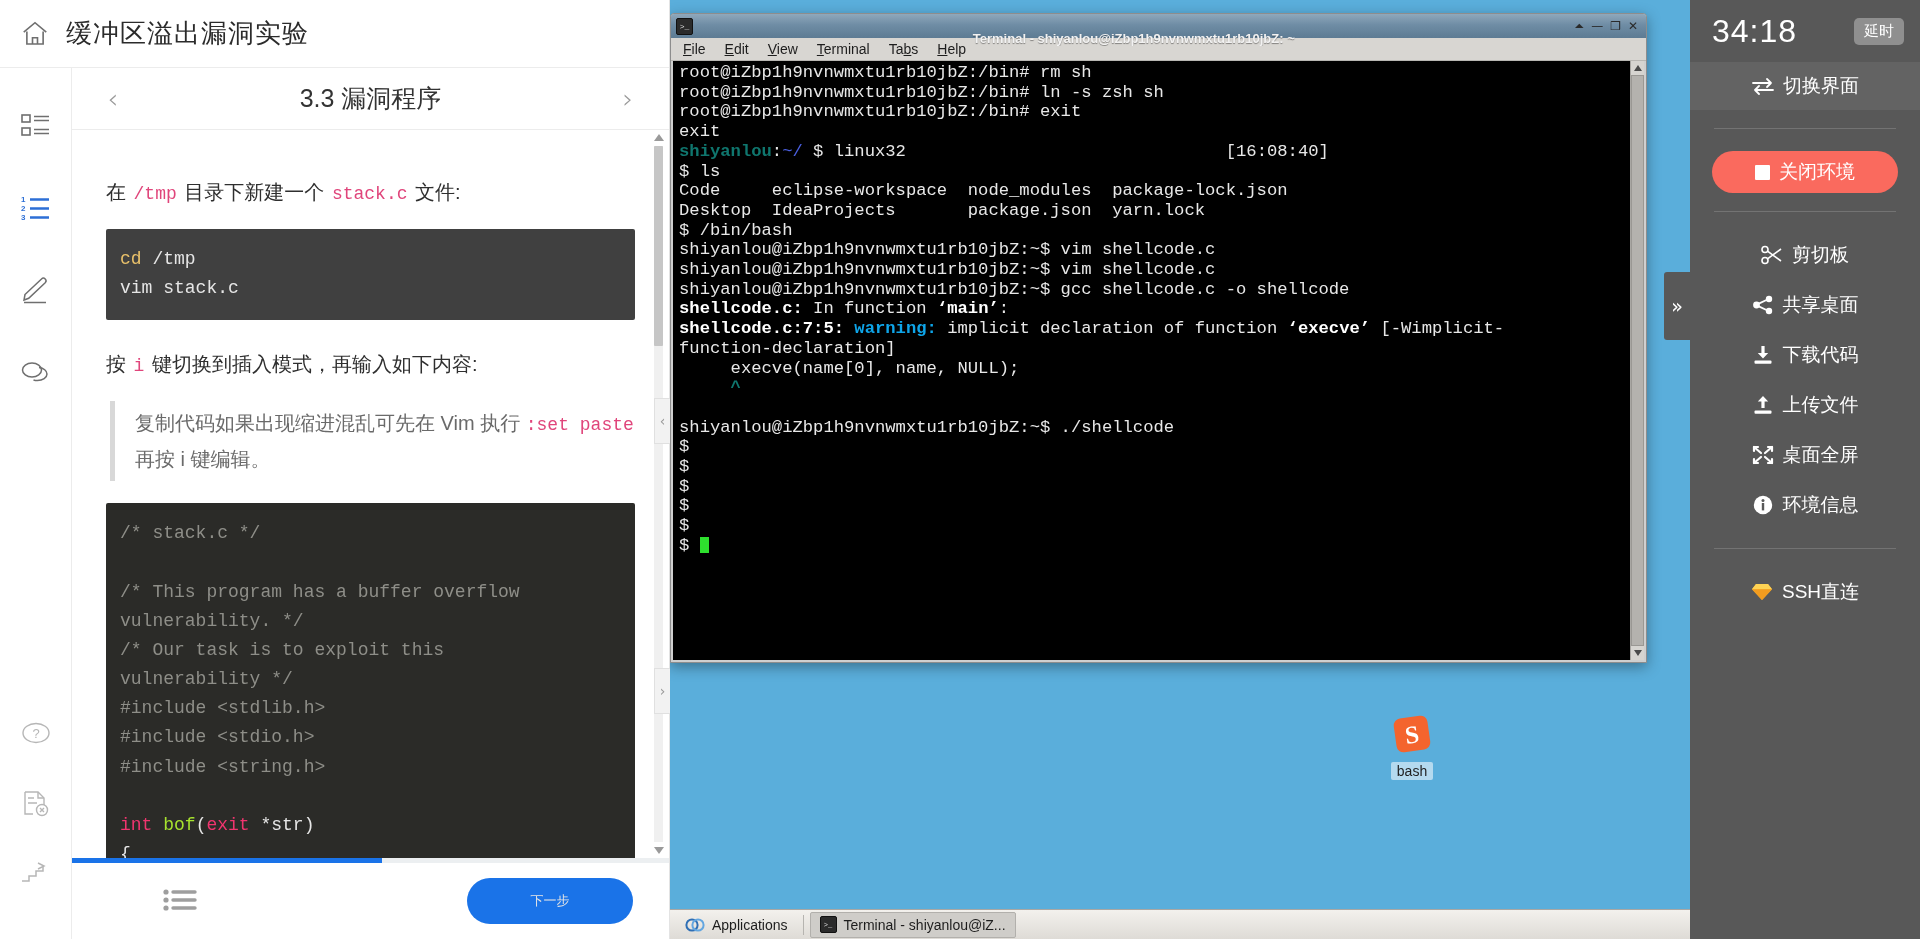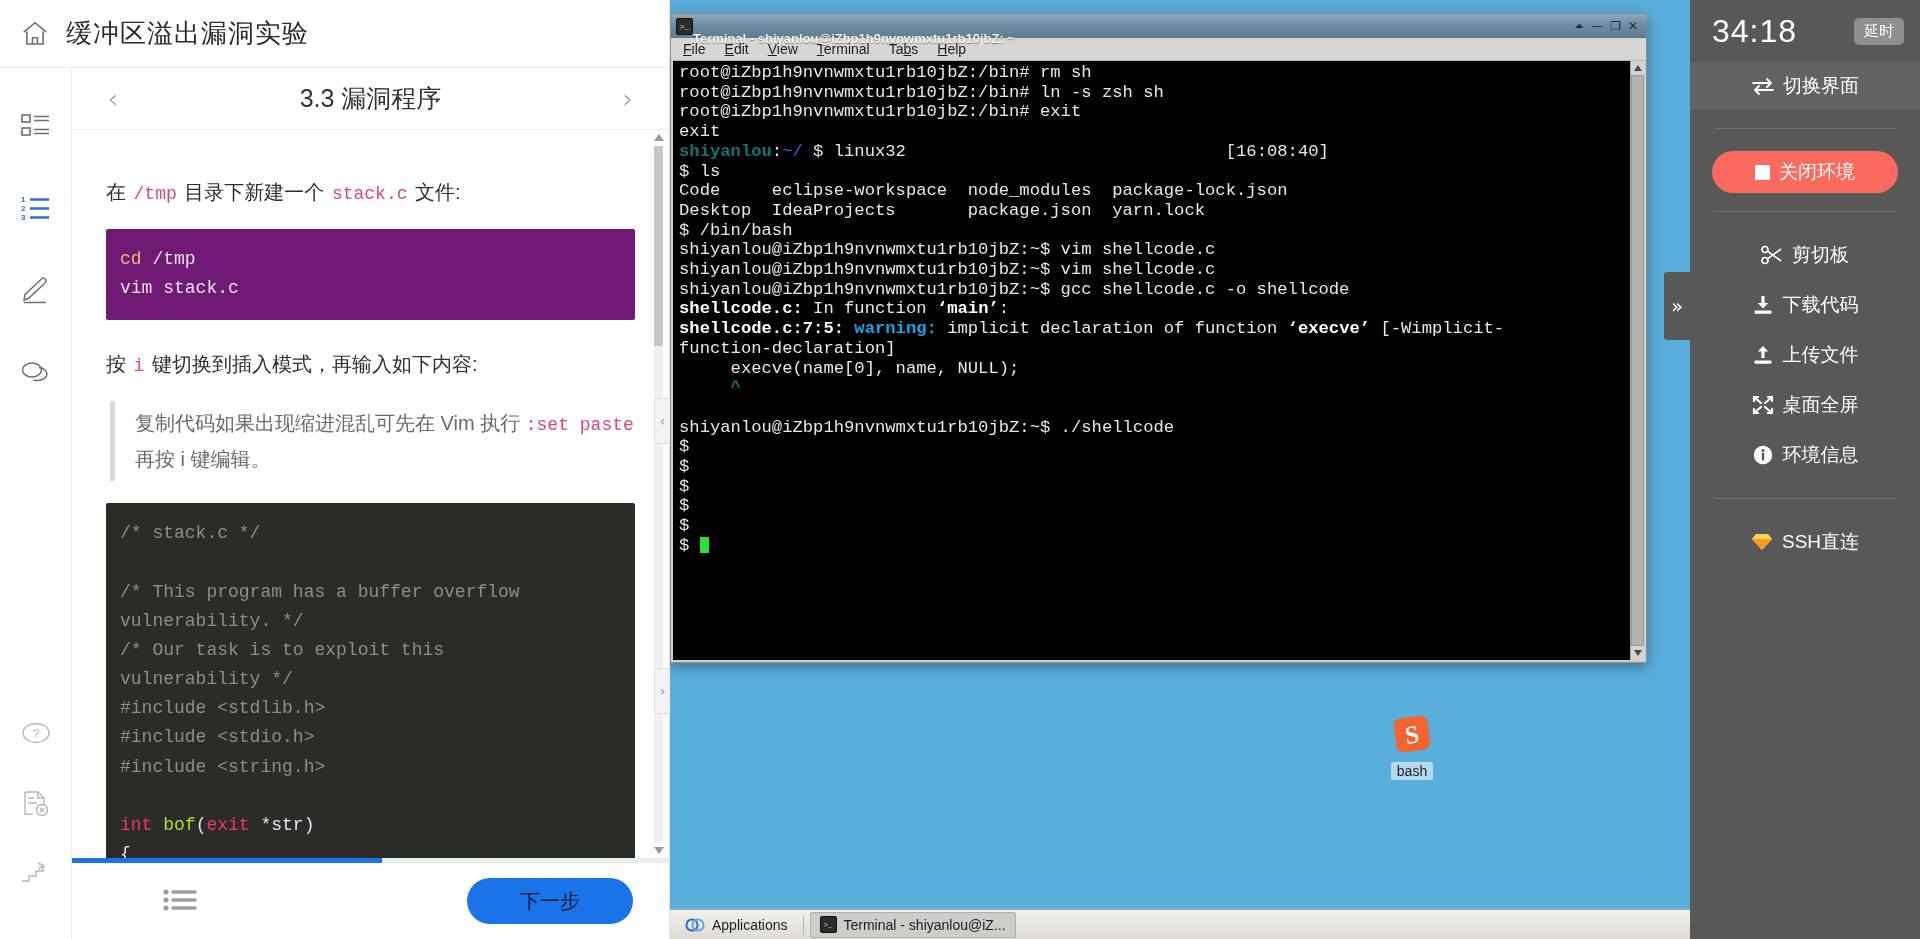"Terminal -" .tb-title { text-align: left -> center }
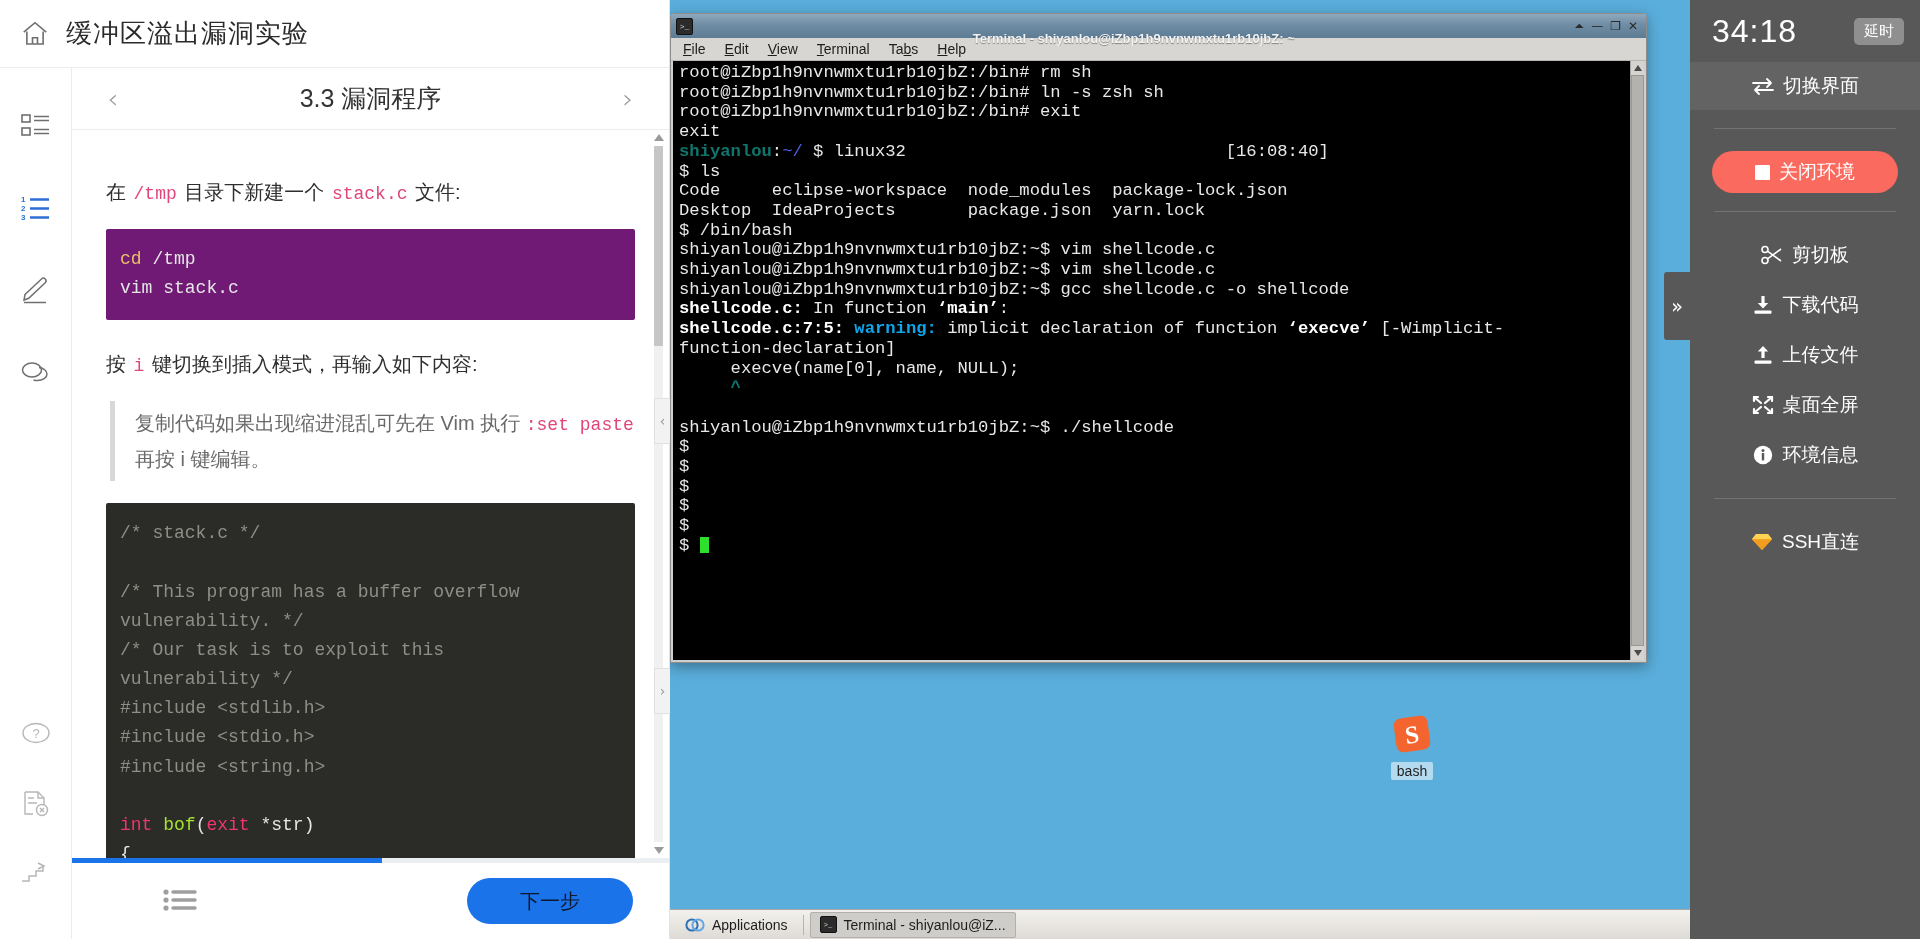"cd /tmp vim stack.c" .codeblock.sh { background: #701a75 -> #404040 }
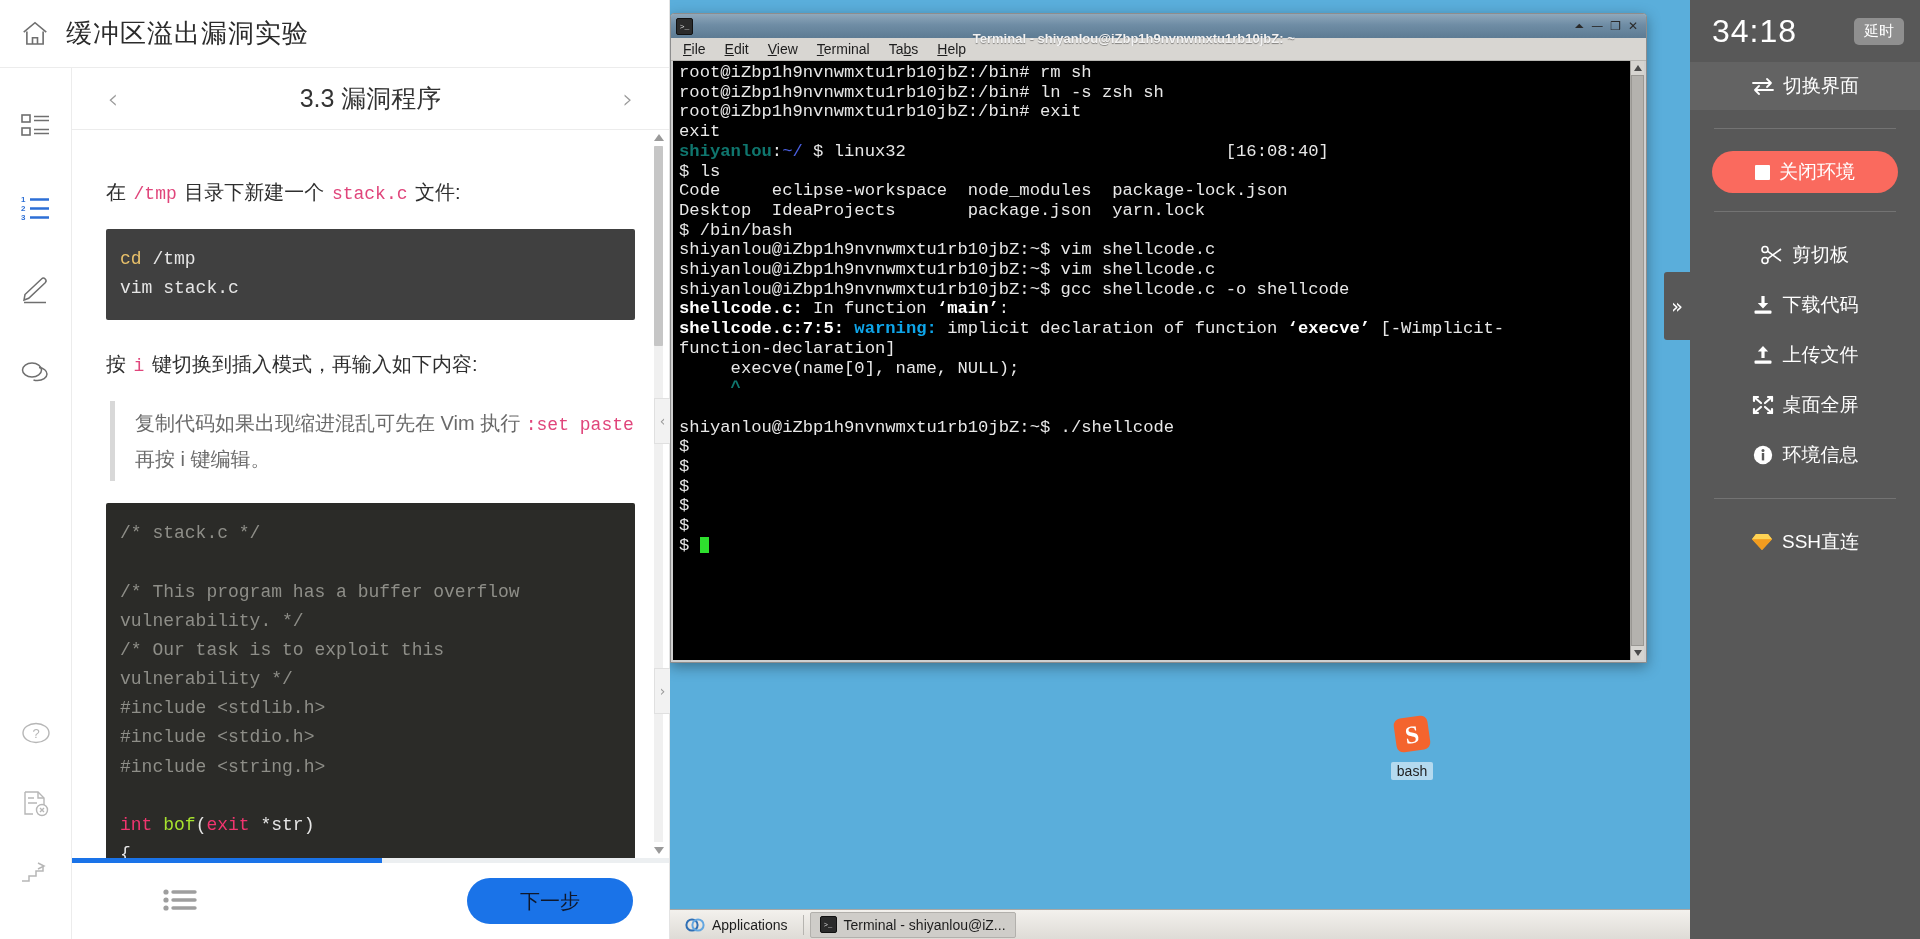"共享桌面" div.rb-item { html: none -> <div> <span> <svg> <circle></circle> <circle></circle> <circle></circle> <path></path> </svg> </span> <span>共享桌面</span> </div> }
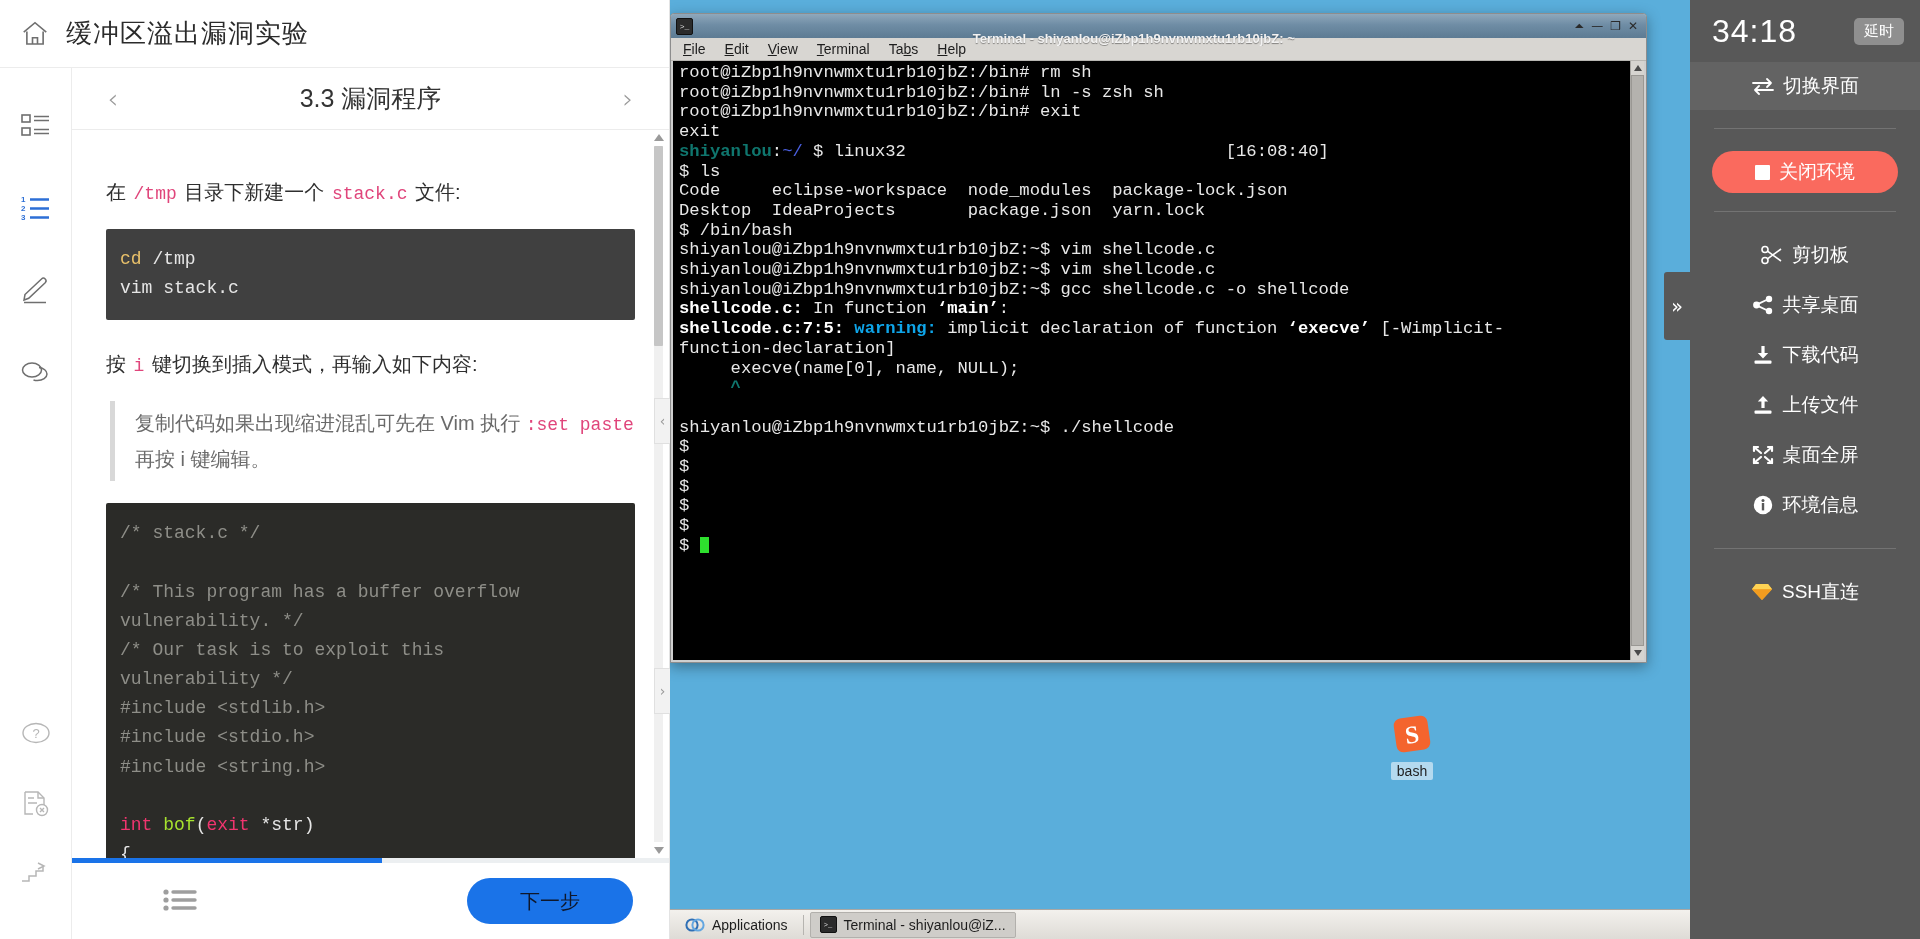"下一步" .next-btn { color: #0f172a -> #e5e5e5; font-size: 20px -> 13px }
